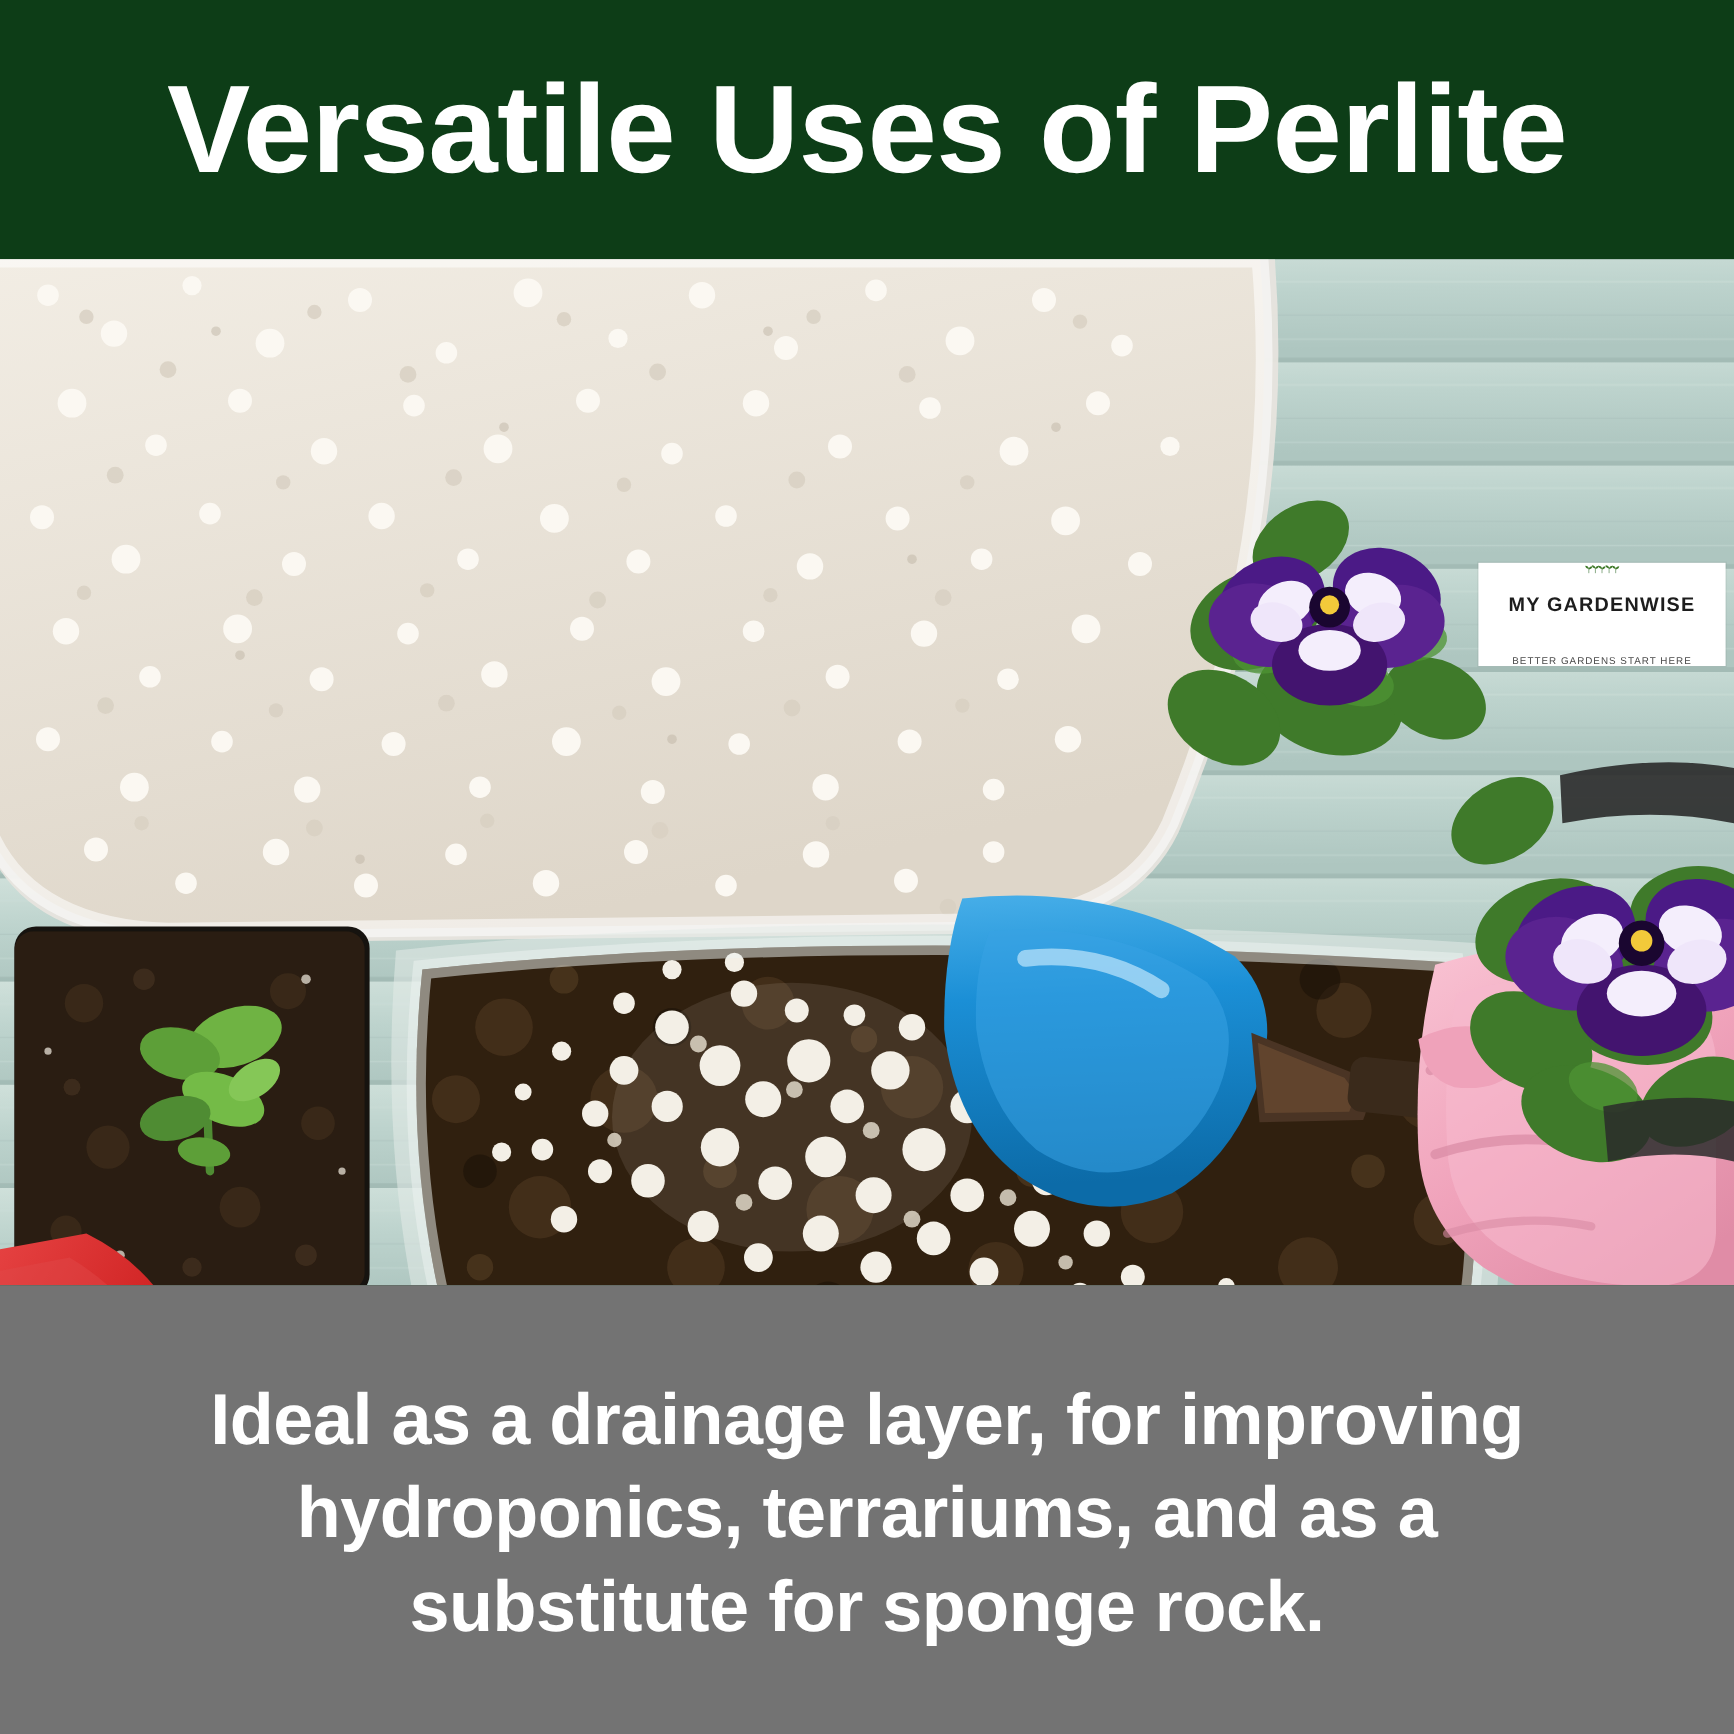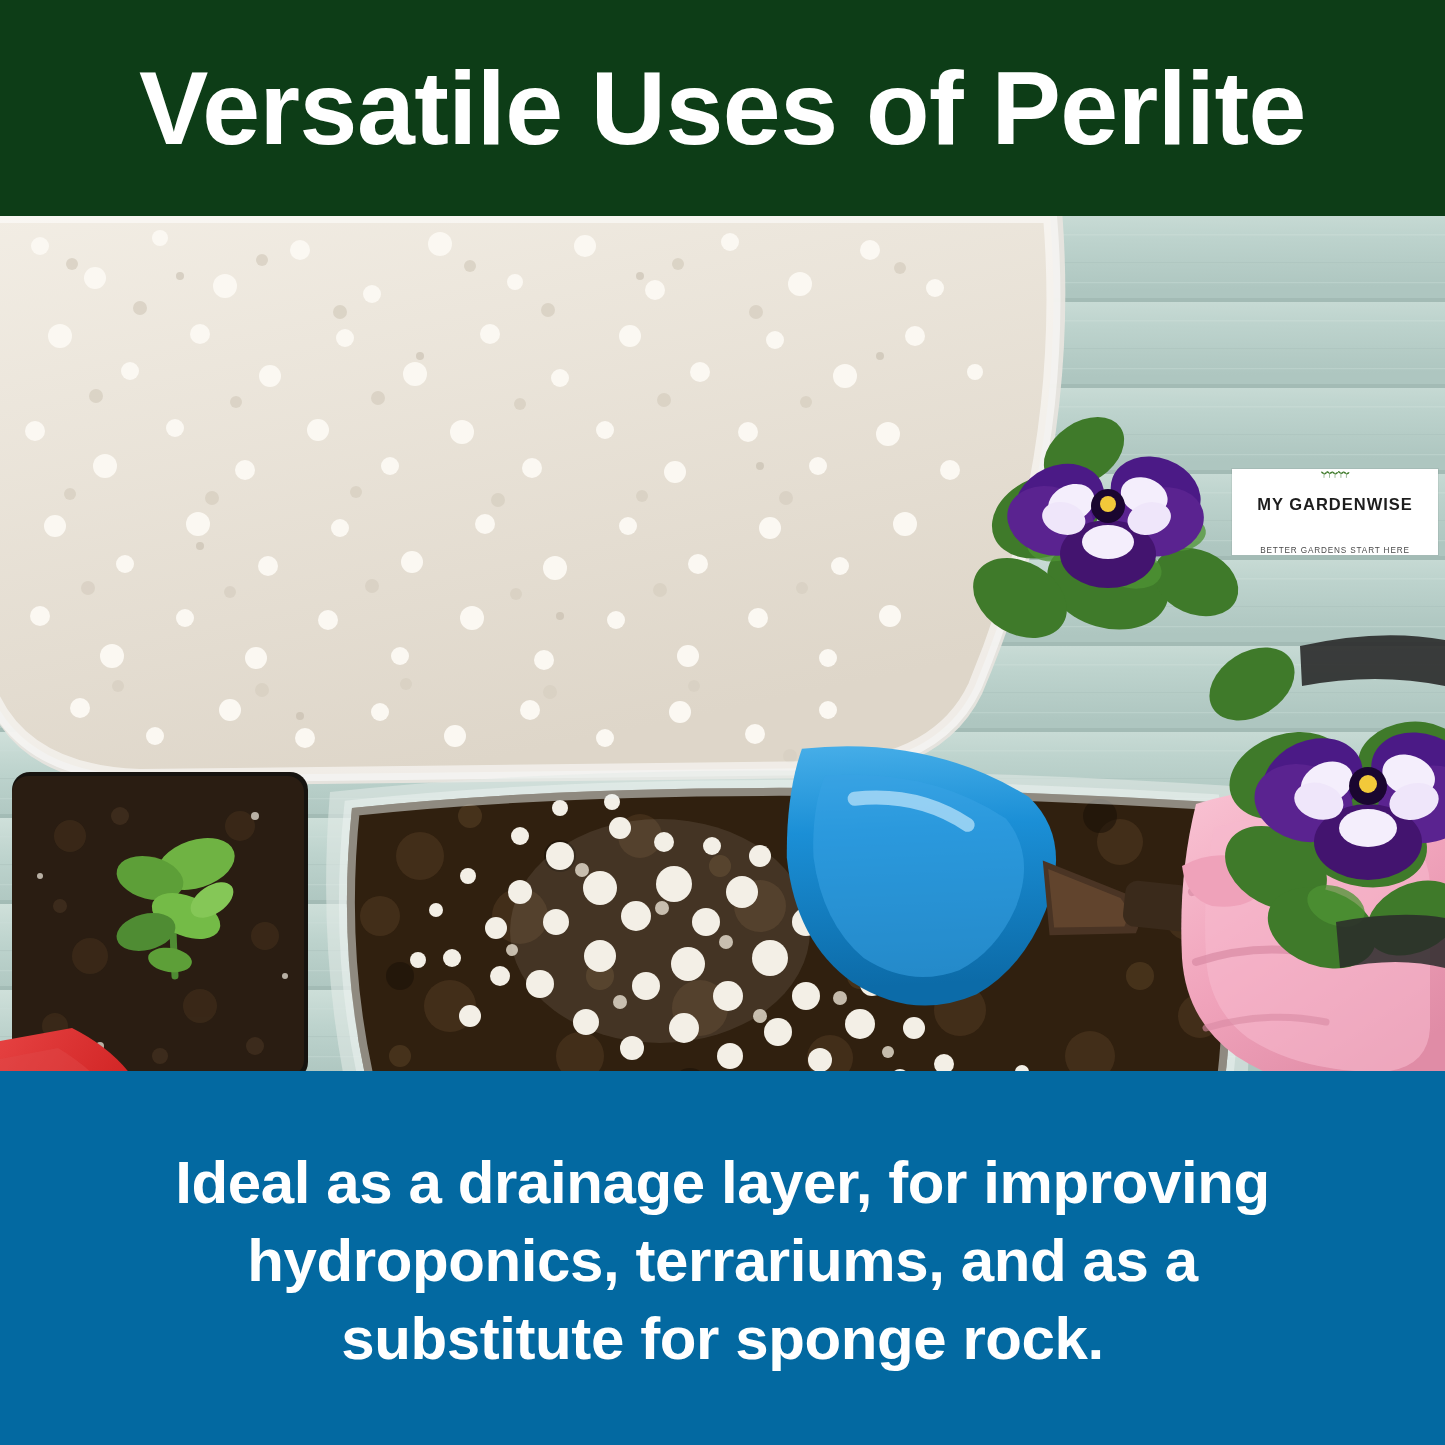"Ideal as a drainage layer," .footer-band { background: #0369a1 -> #737373 }
